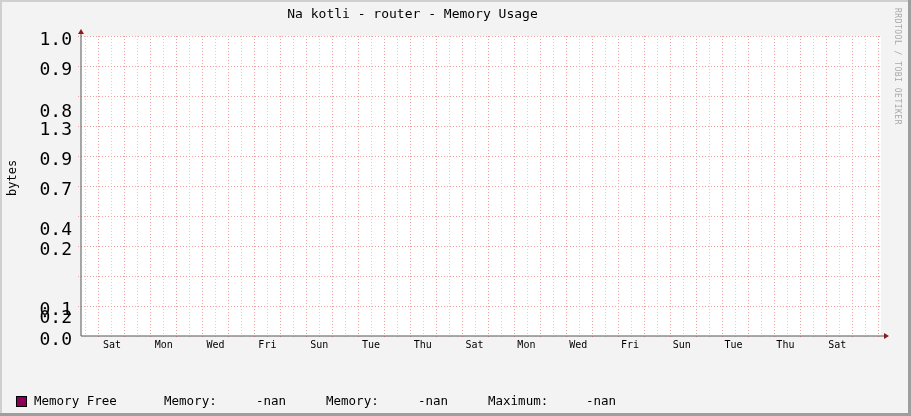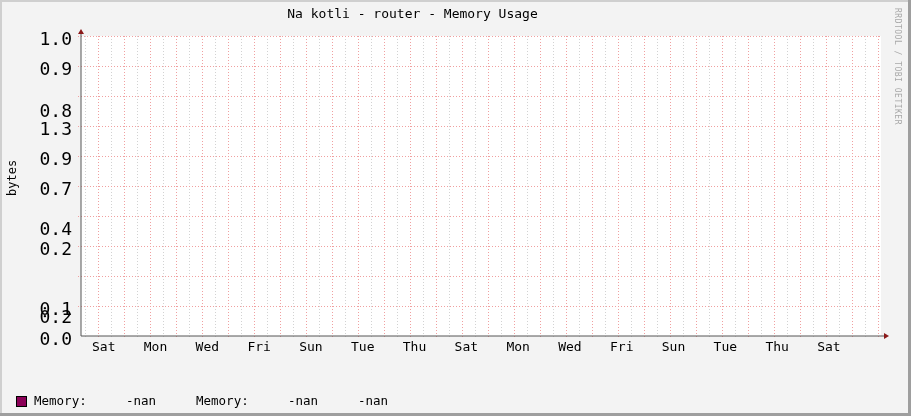"Sat" .xtick { font-size: 13px -> 10px; text-align: left -> center }
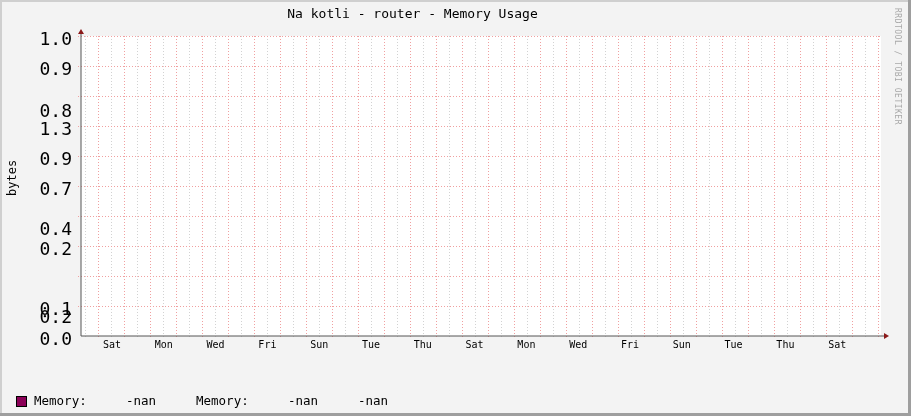"Memory Free" span.cell { html: none -> <span>Memory Free</span> }
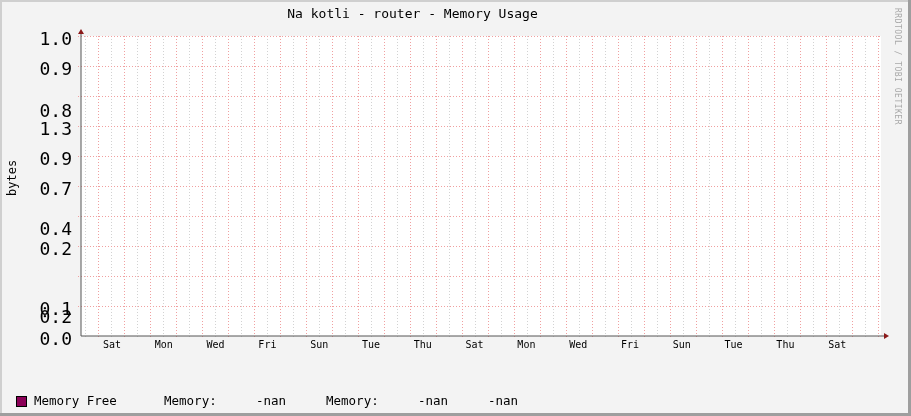"Maximum:" span.cell { html: none -> <span>Maximum:</span> }
